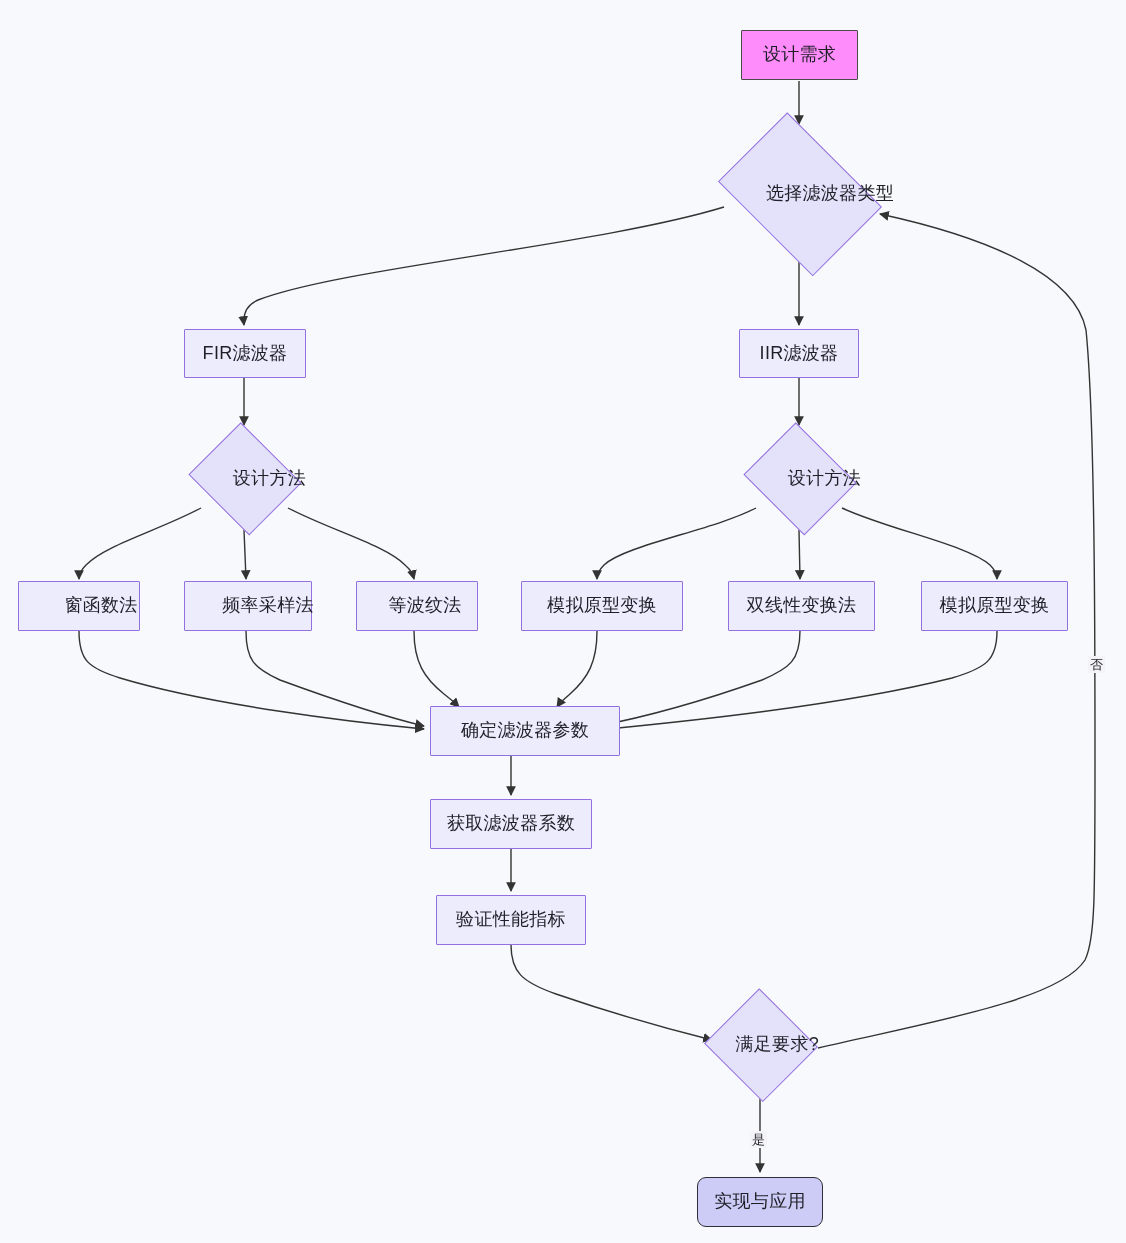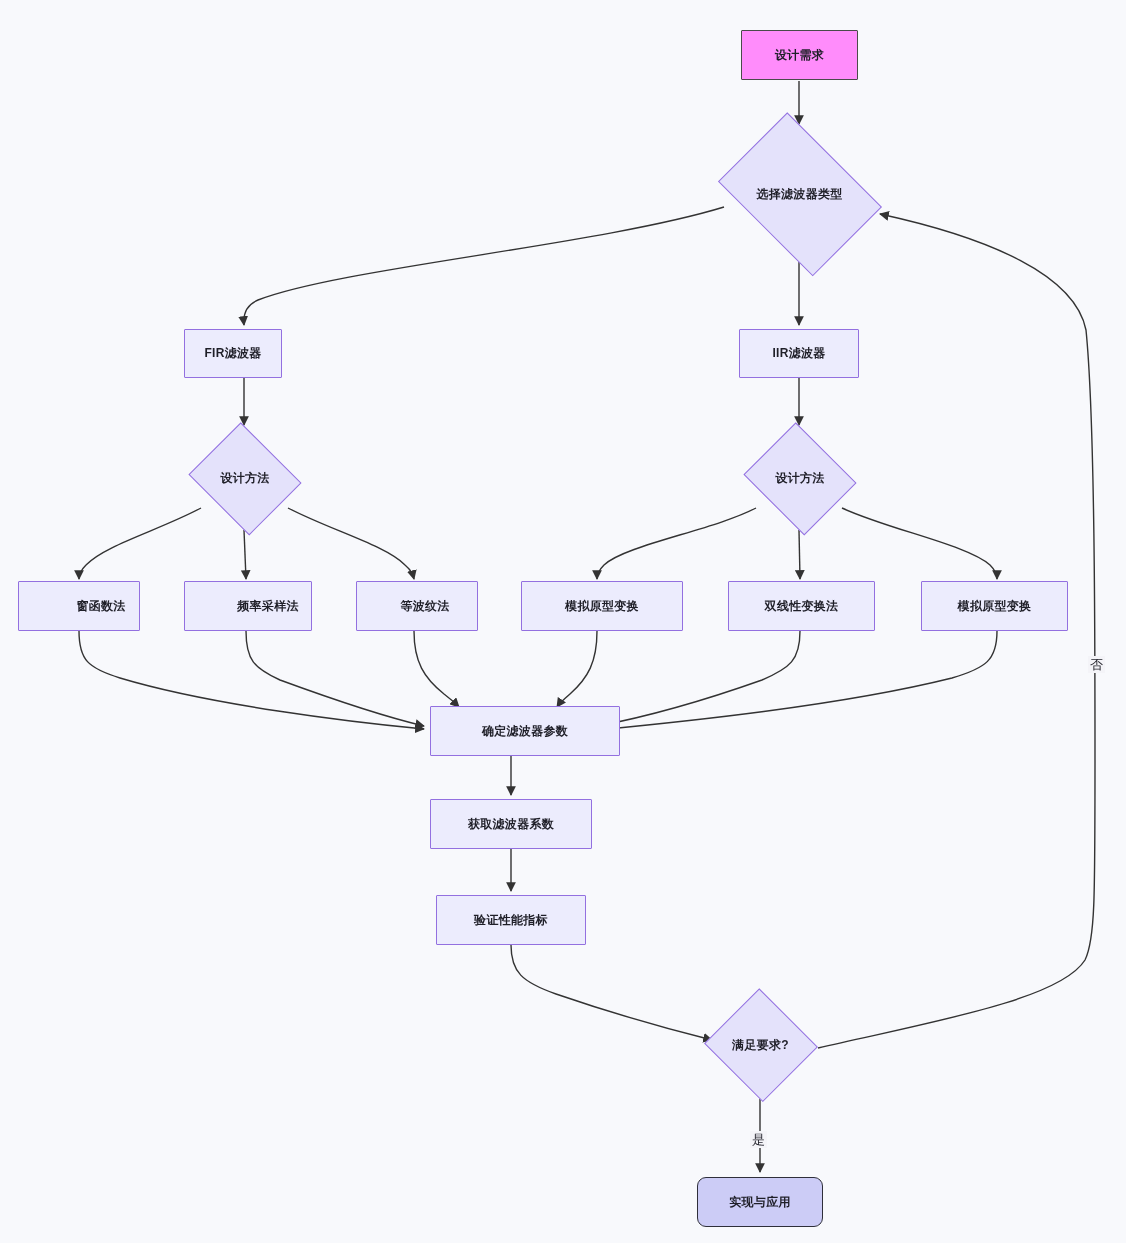"设计需求" .node-label { font-size: 12px -> 18px; font-weight: bold -> none }
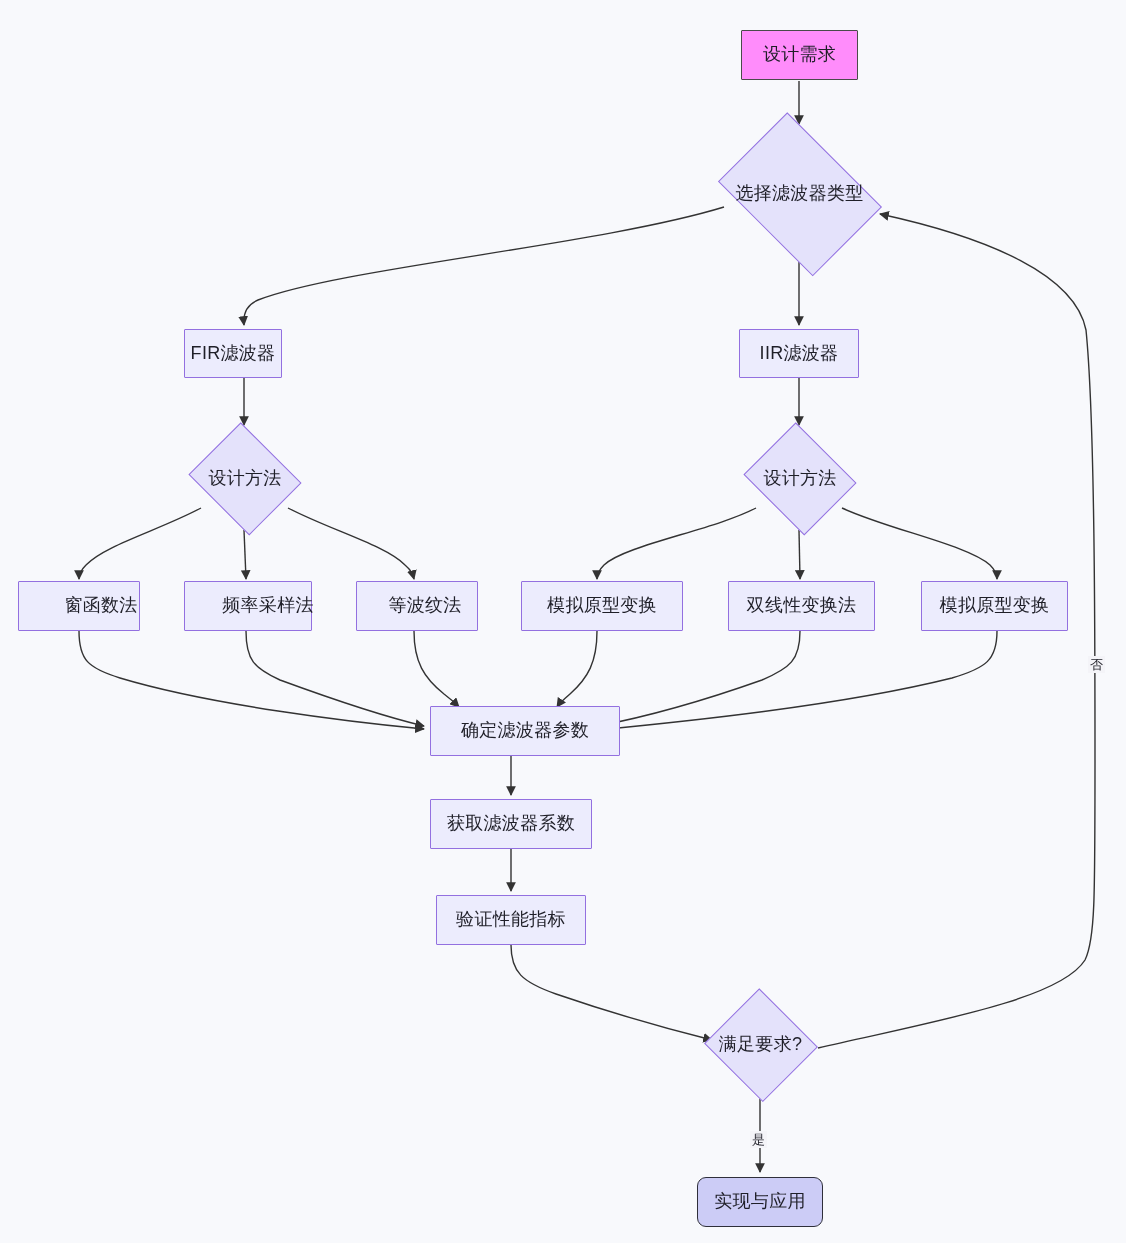"选择滤波器类型" .node.diamond { justify-content: none -> flex-end }
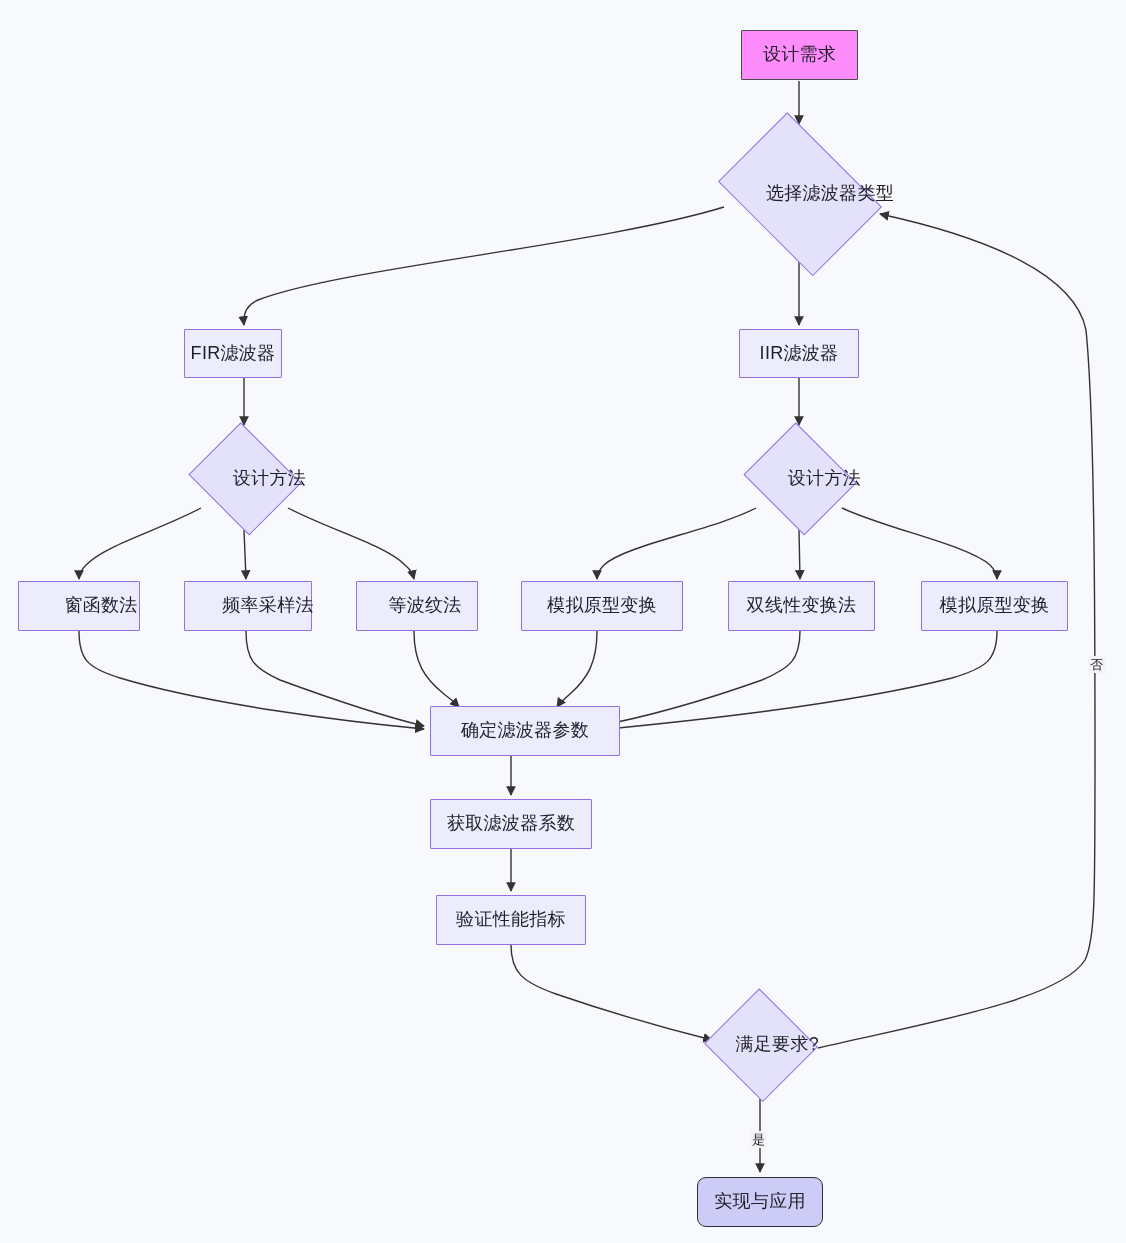"FIR滤波器" div.node { width: 98px -> 122px }
